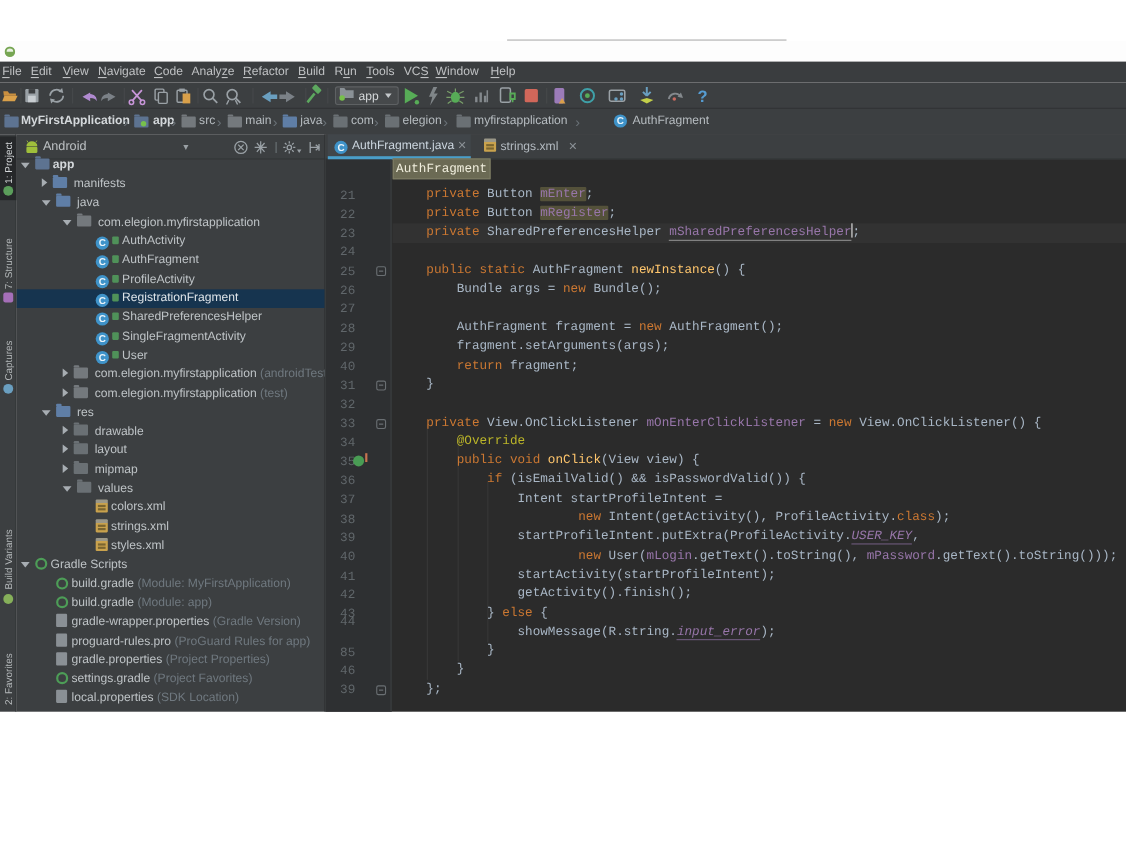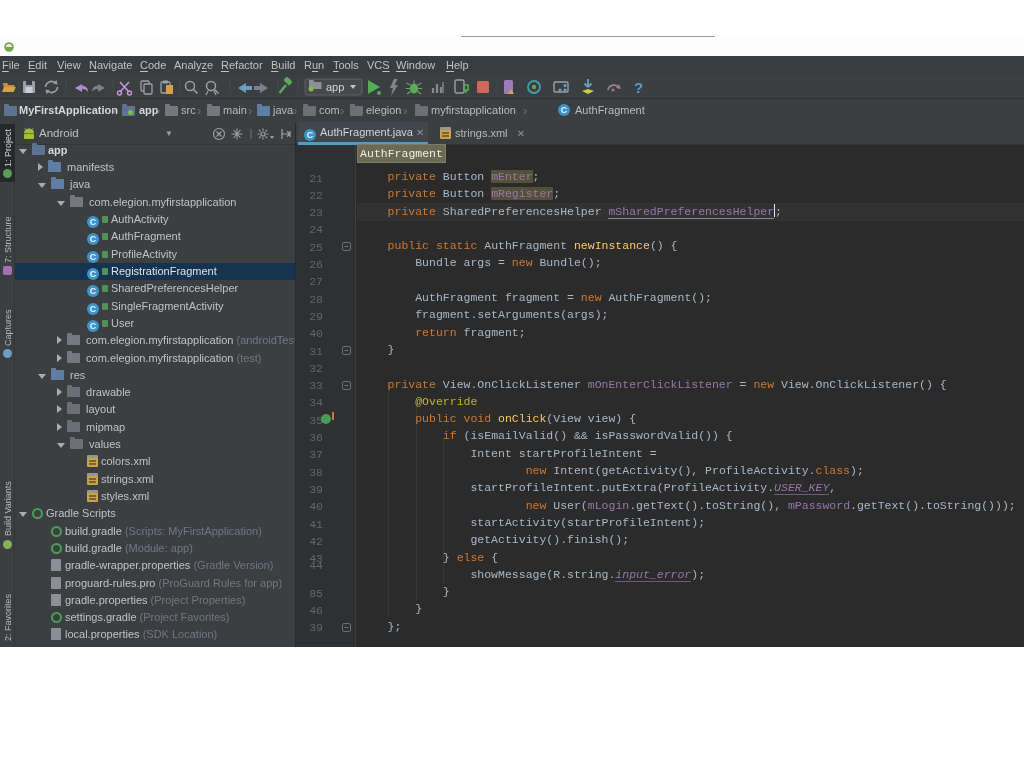"(Scripts: MyFirstApplication)" span.dim { text: Scripts -> Module }
